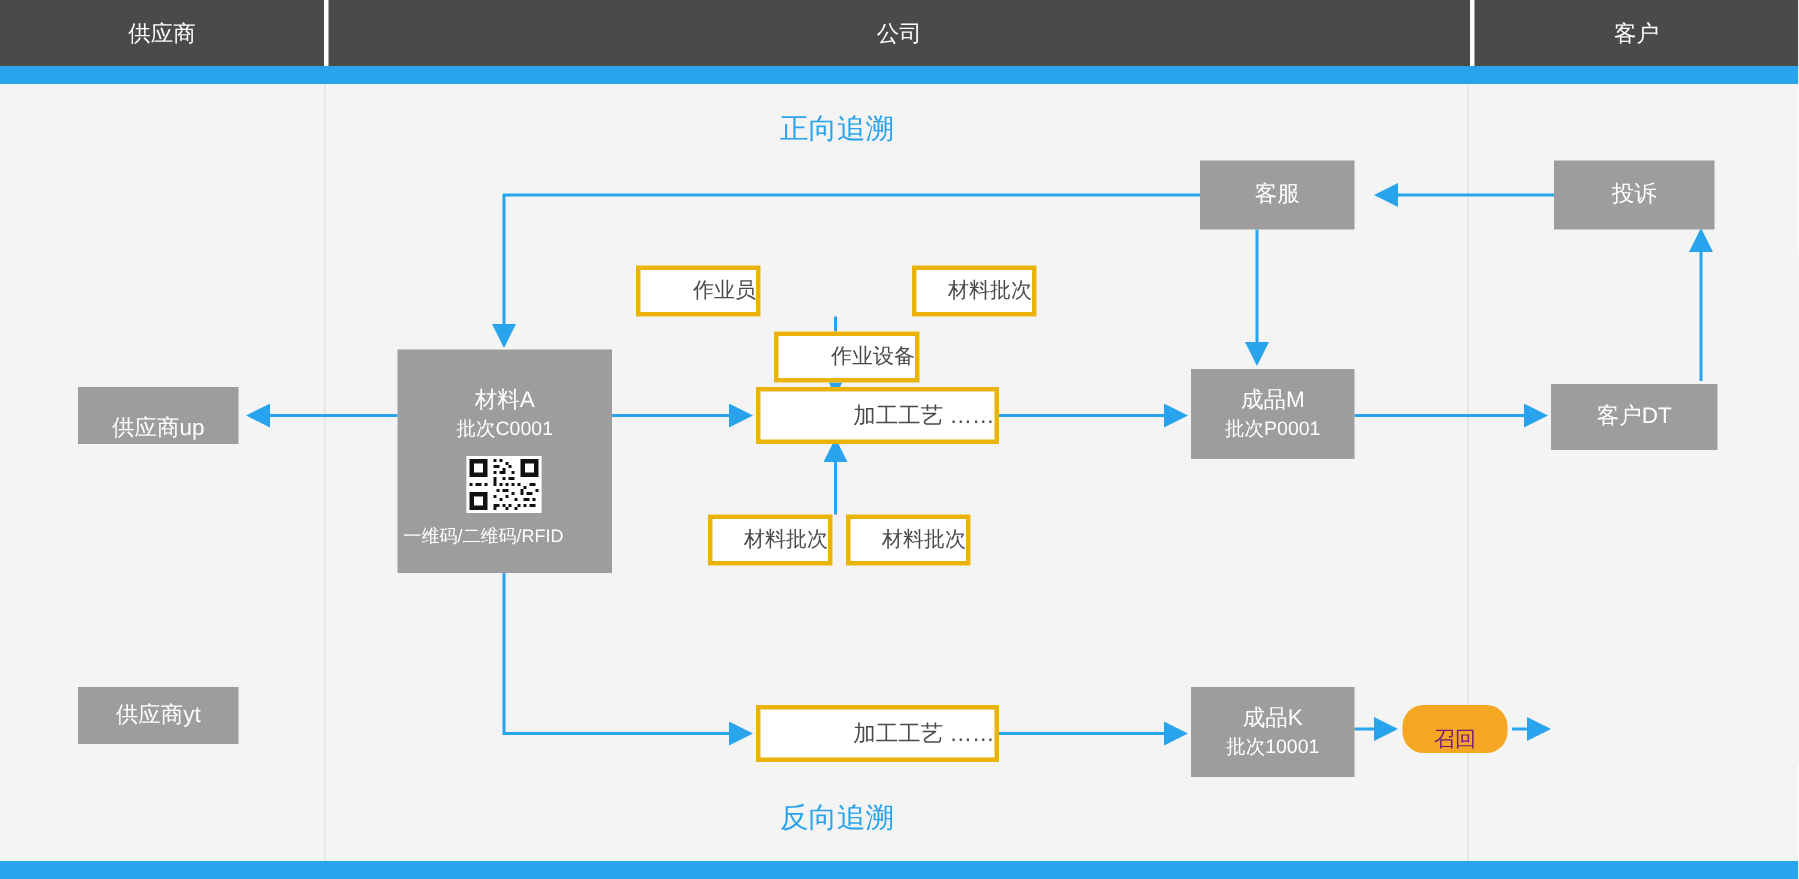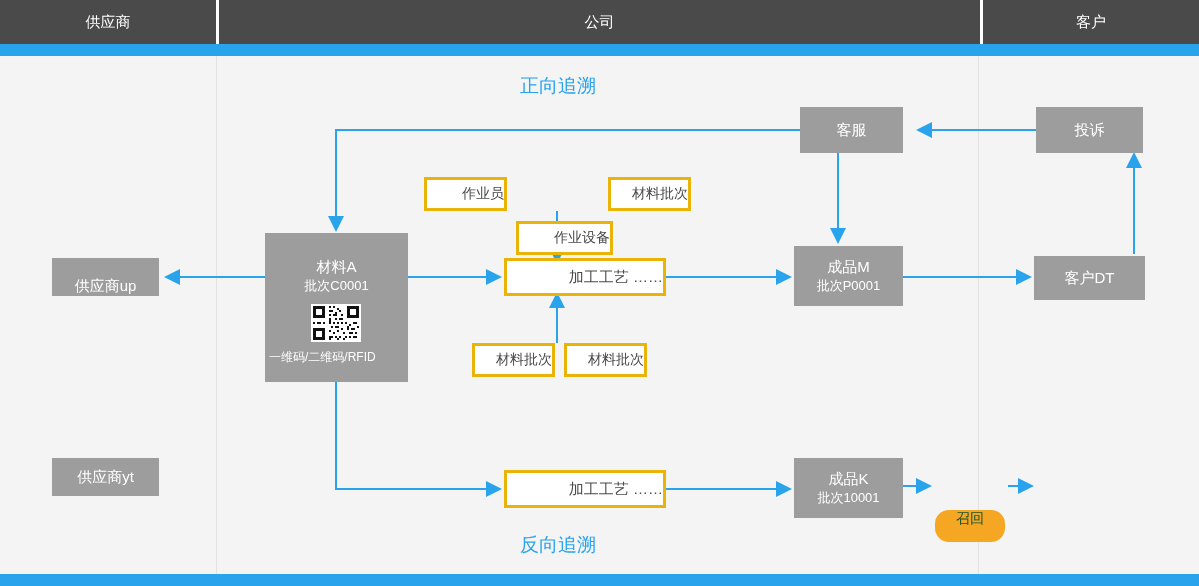"召回" .pill { align-items: flex-start -> flex-end; color: #14532d -> #701a75; margin-top: 40px -> none }
